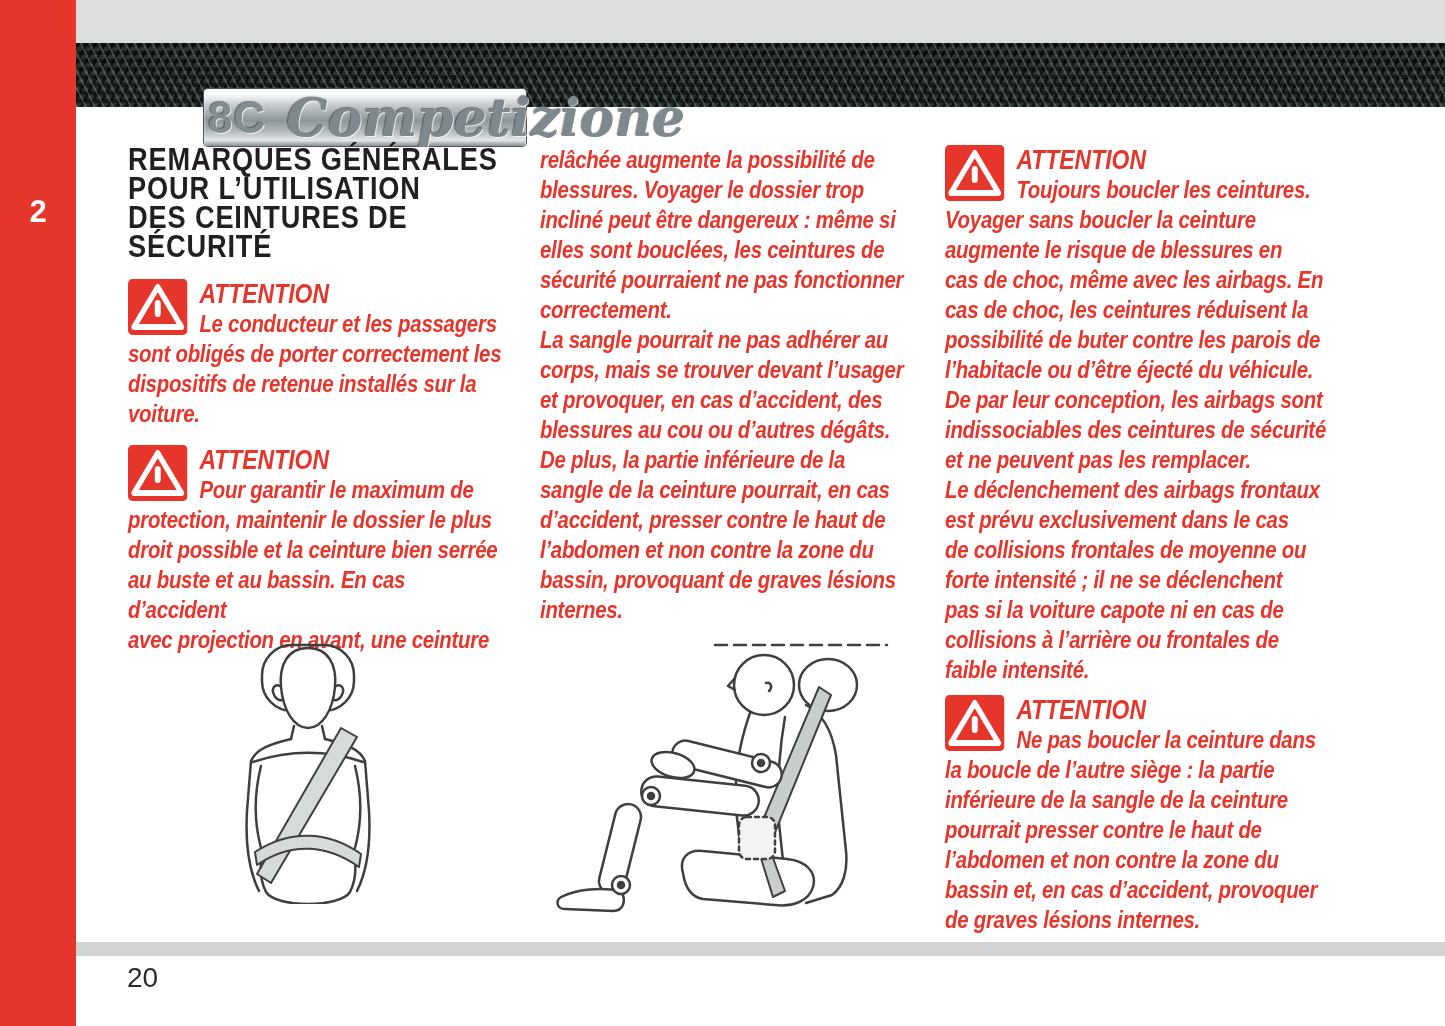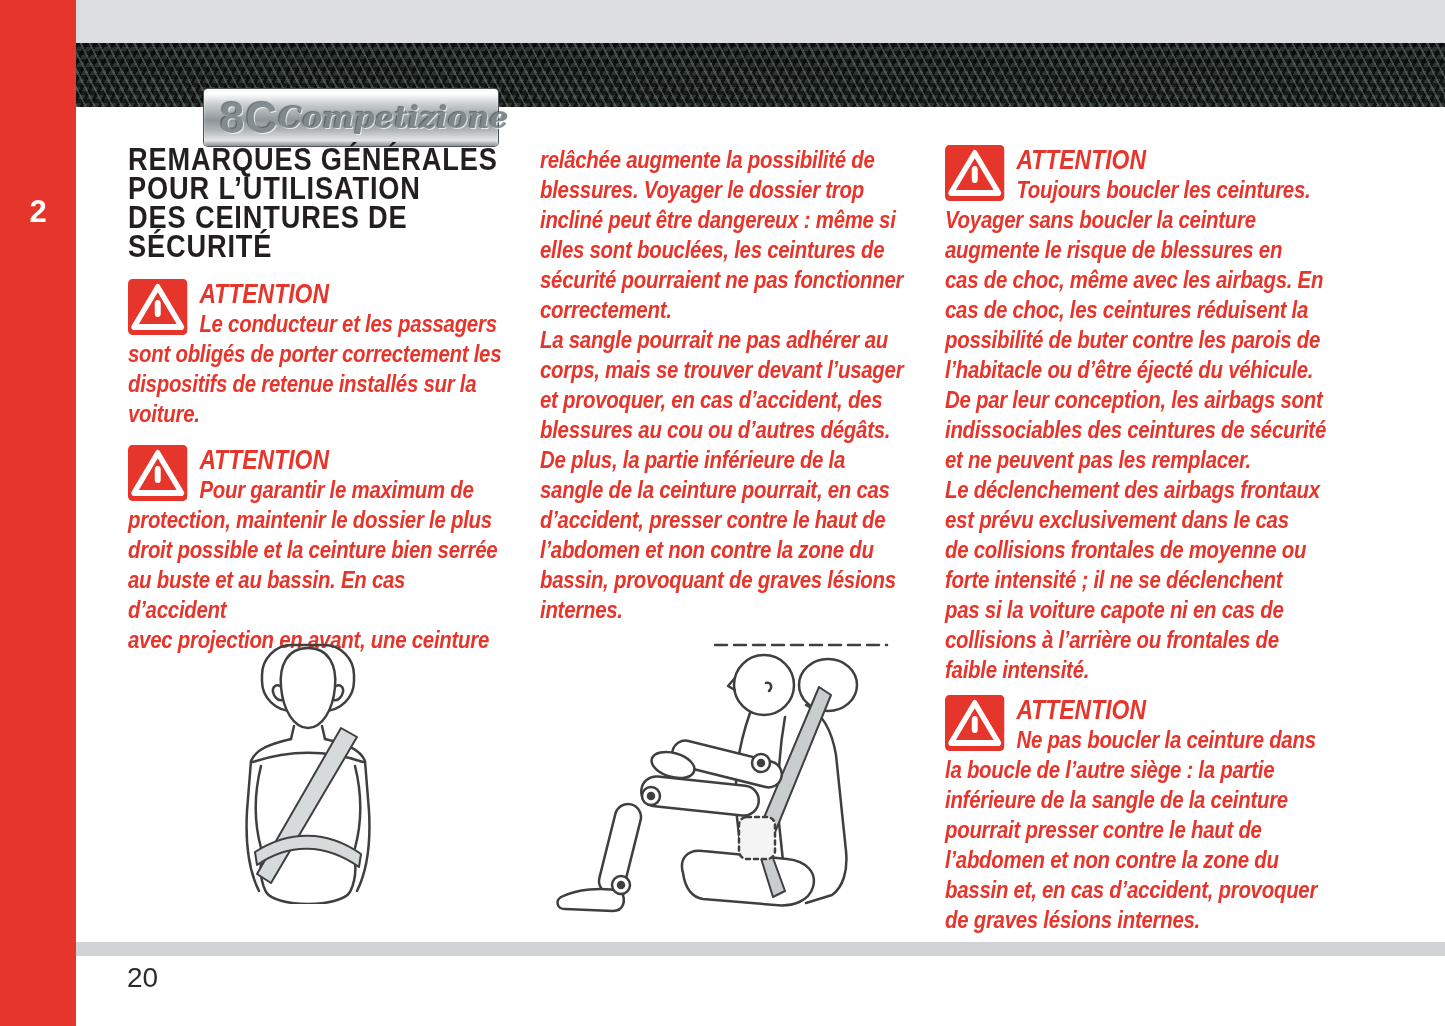"8C" .plate { padding-left: 16px -> 4px; width: 294px -> 322px }
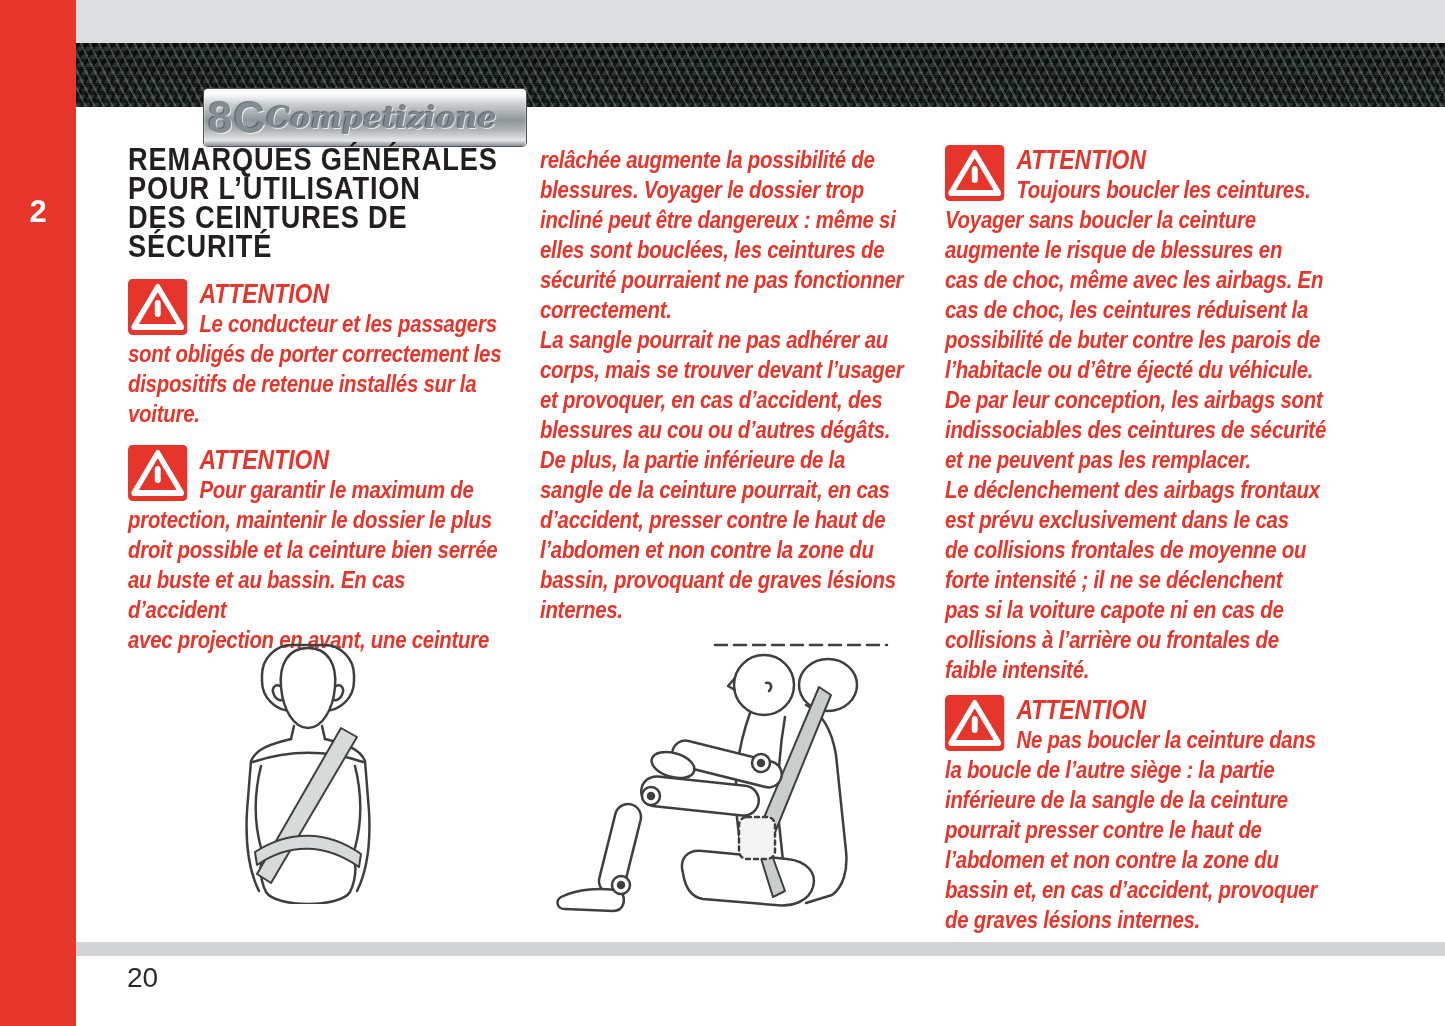"Competizione" .logo-script { font-size: 30px -> 52px; margin-left: 0 -> 20px }
